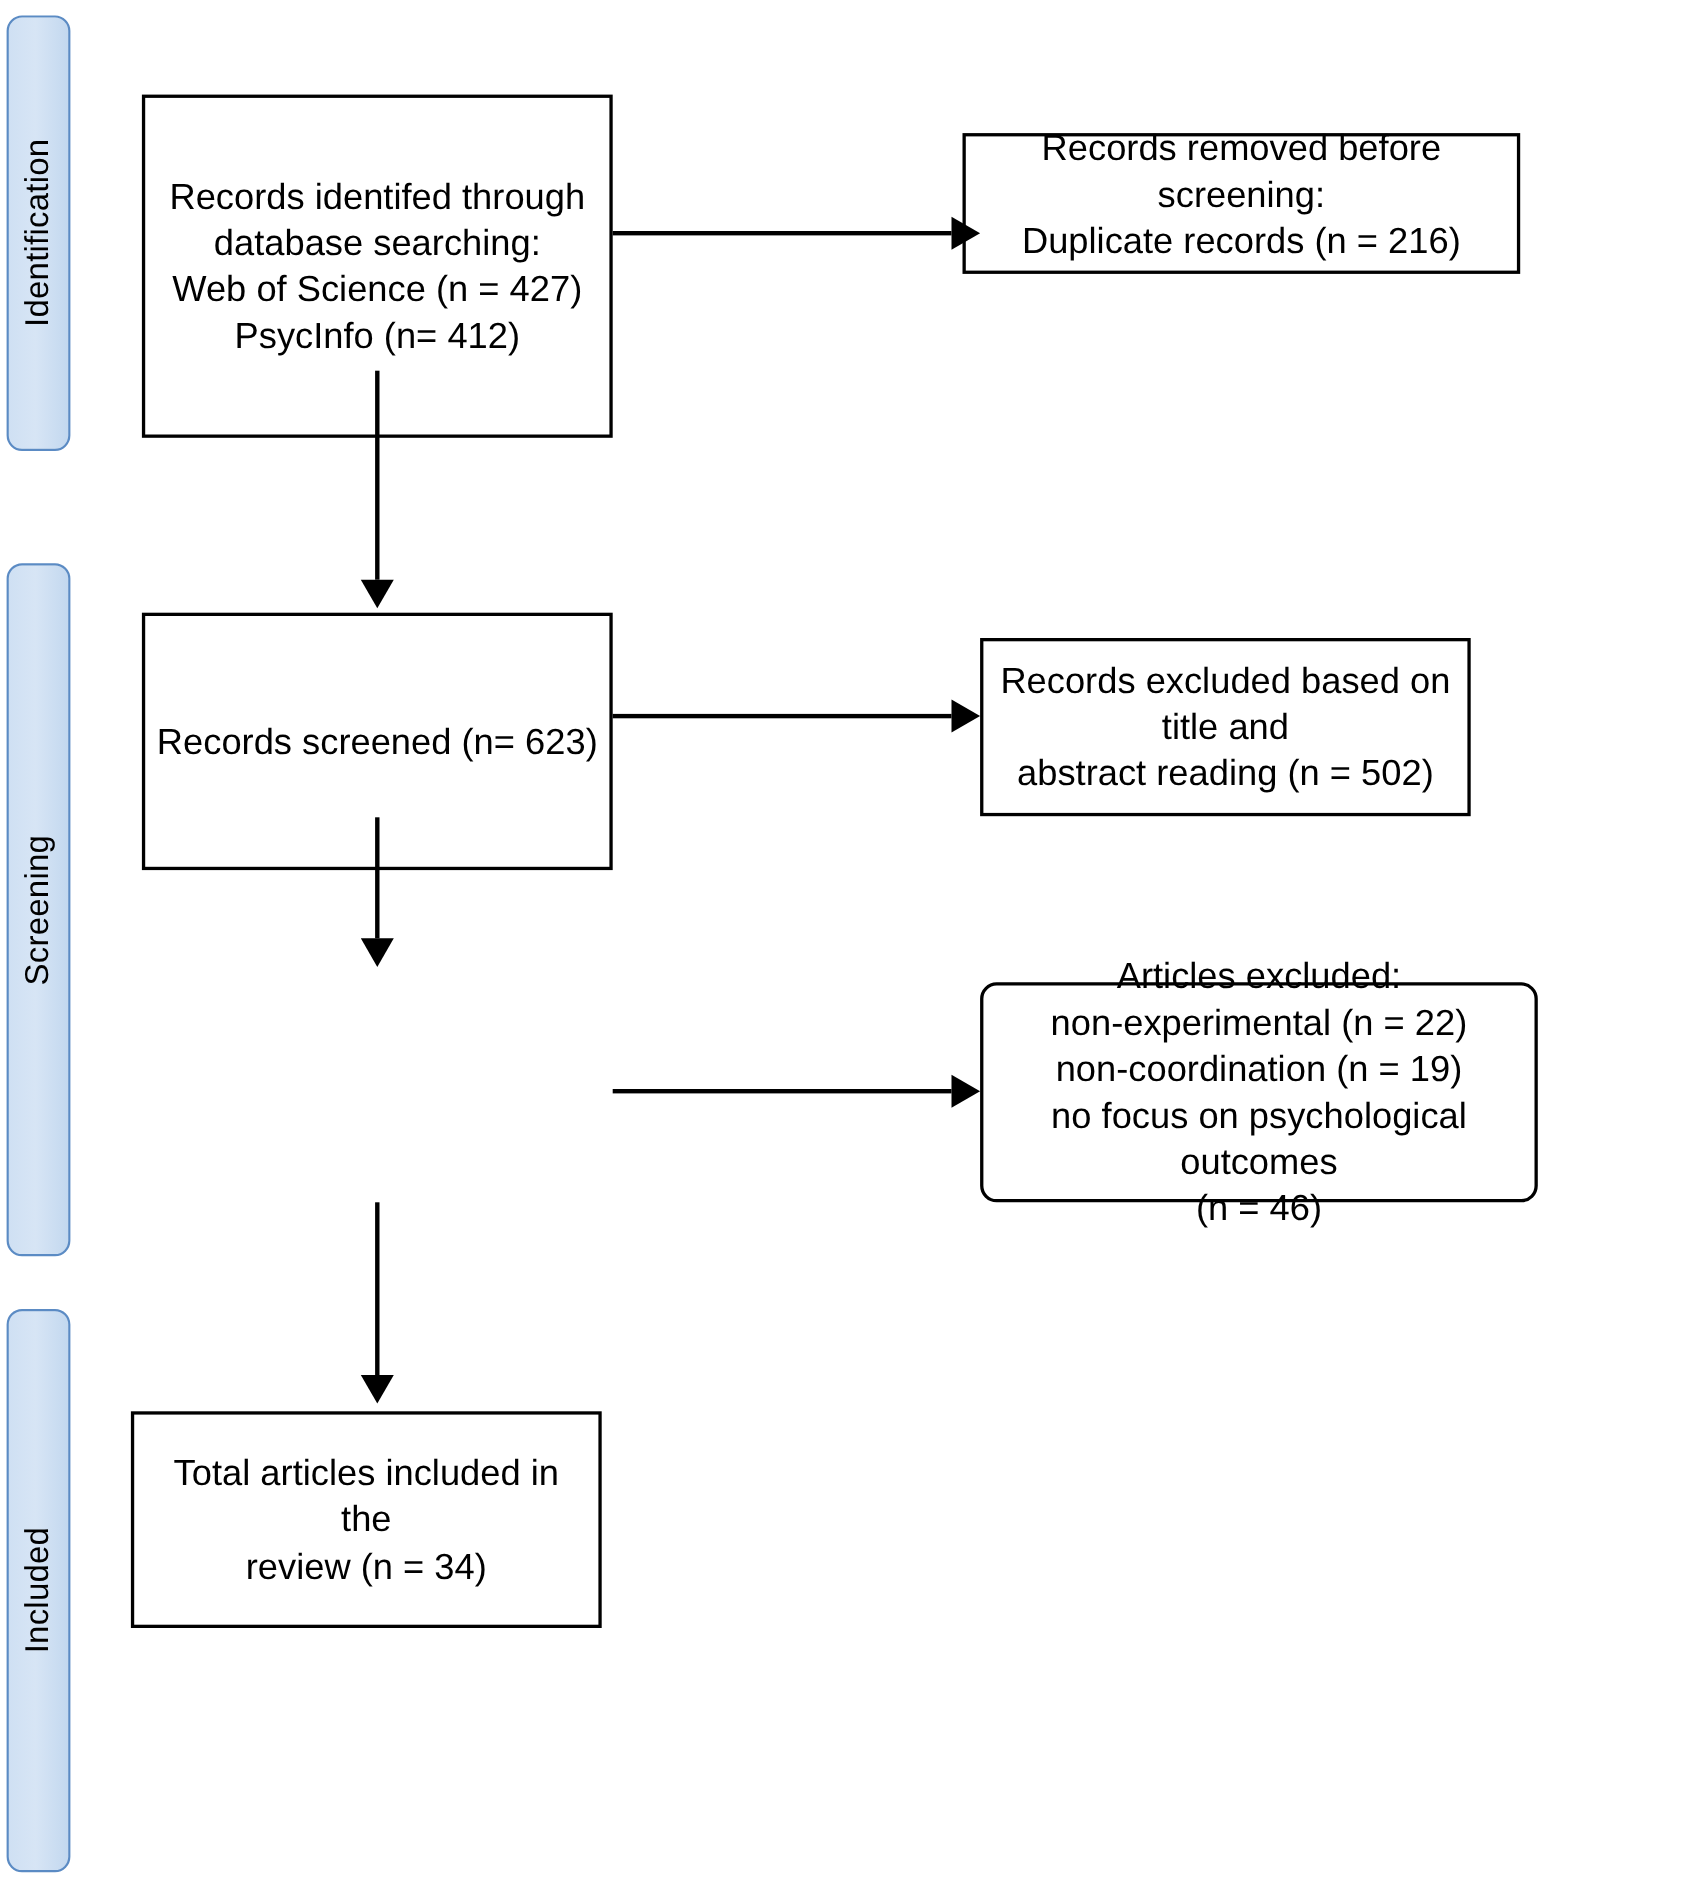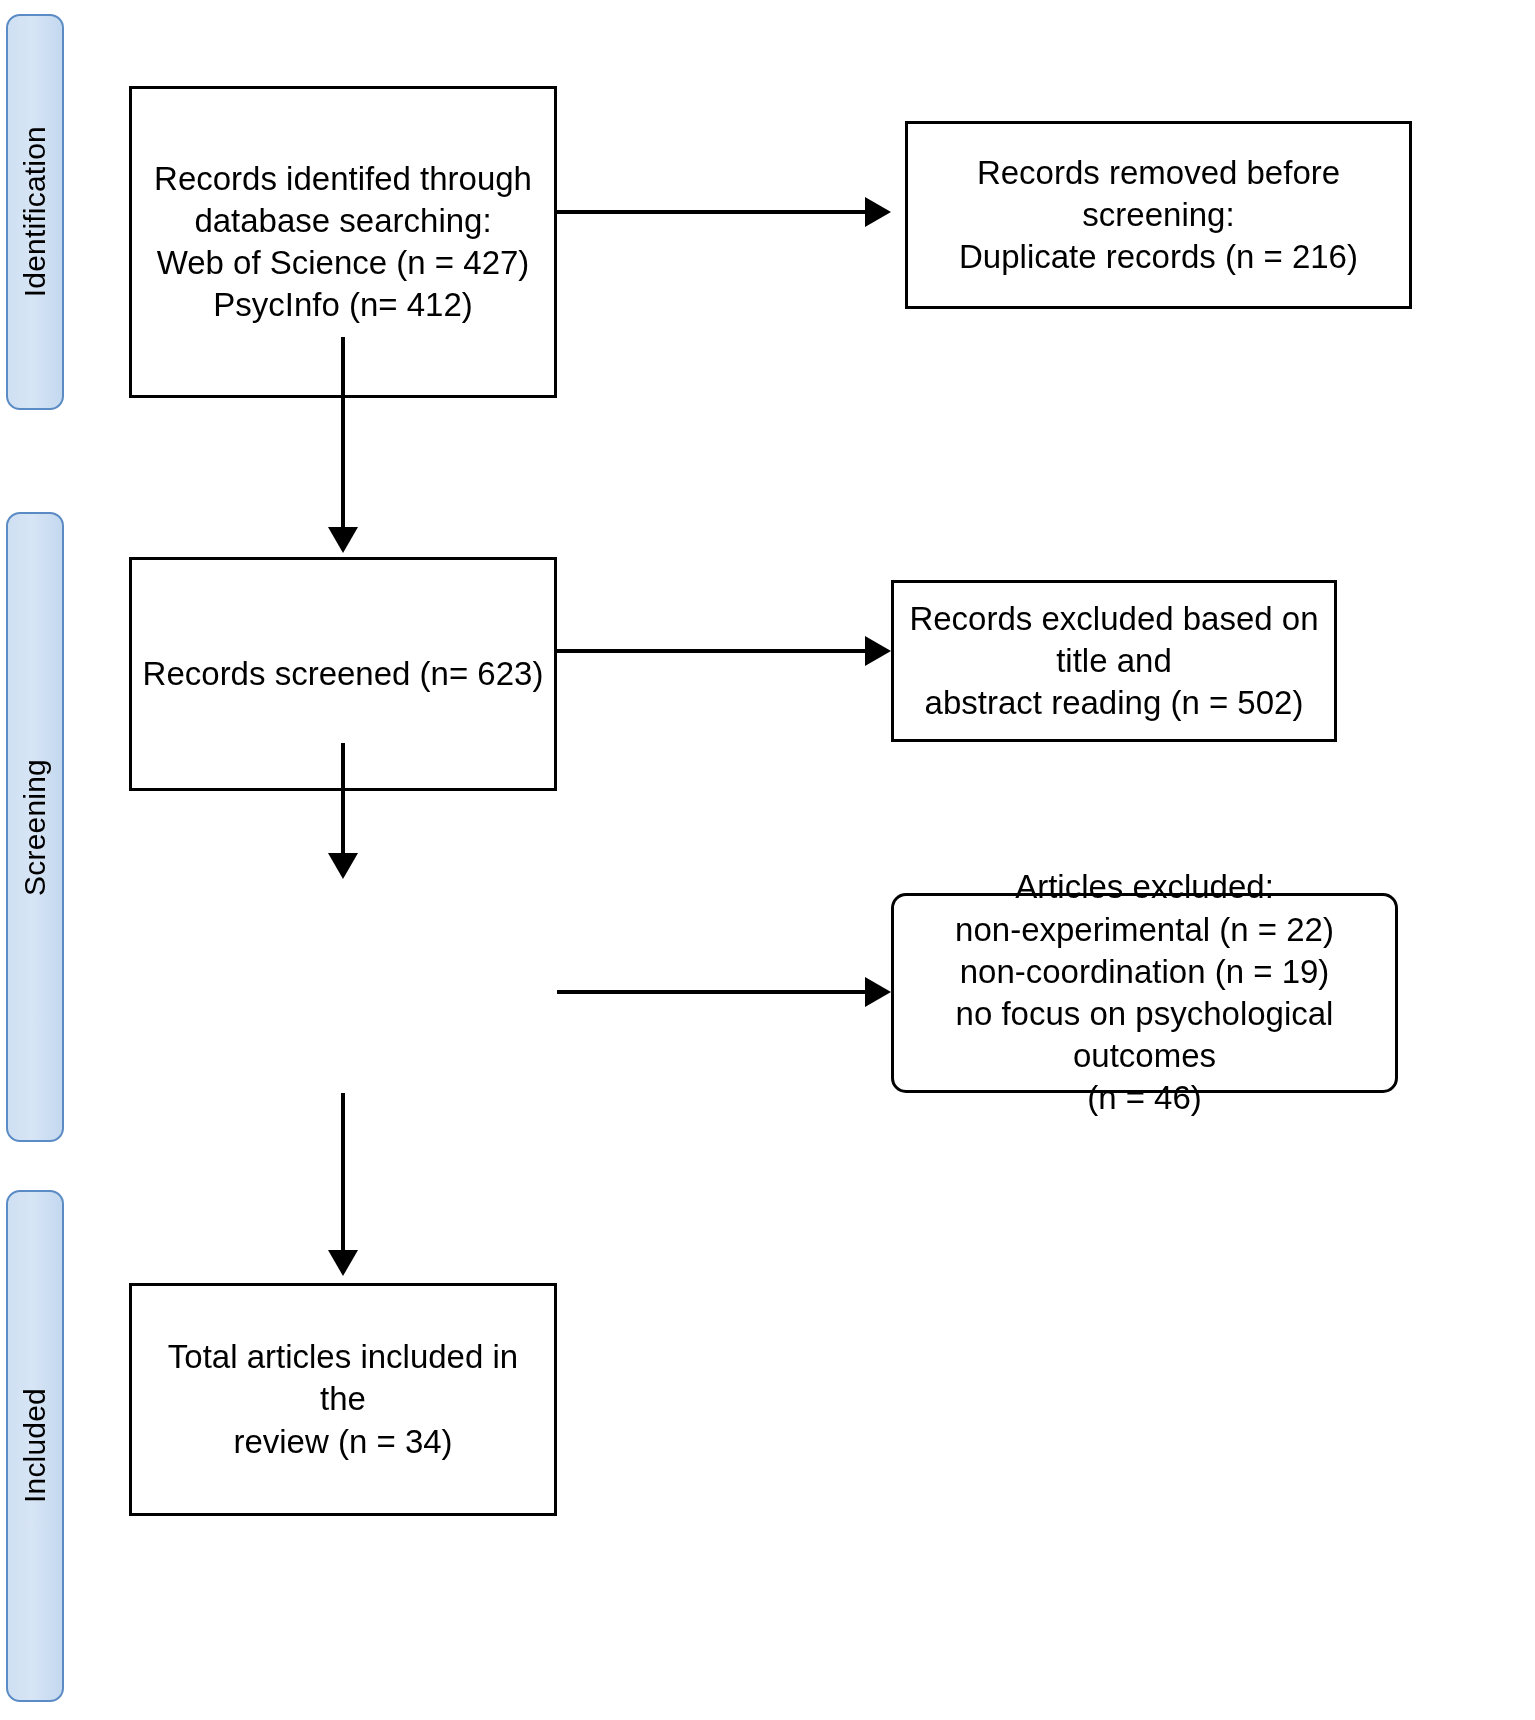"Records removed before screening:" div.flow-box { align-items: none -> flex-end; height: 188px -> 128px; left: 905px -> 875px }
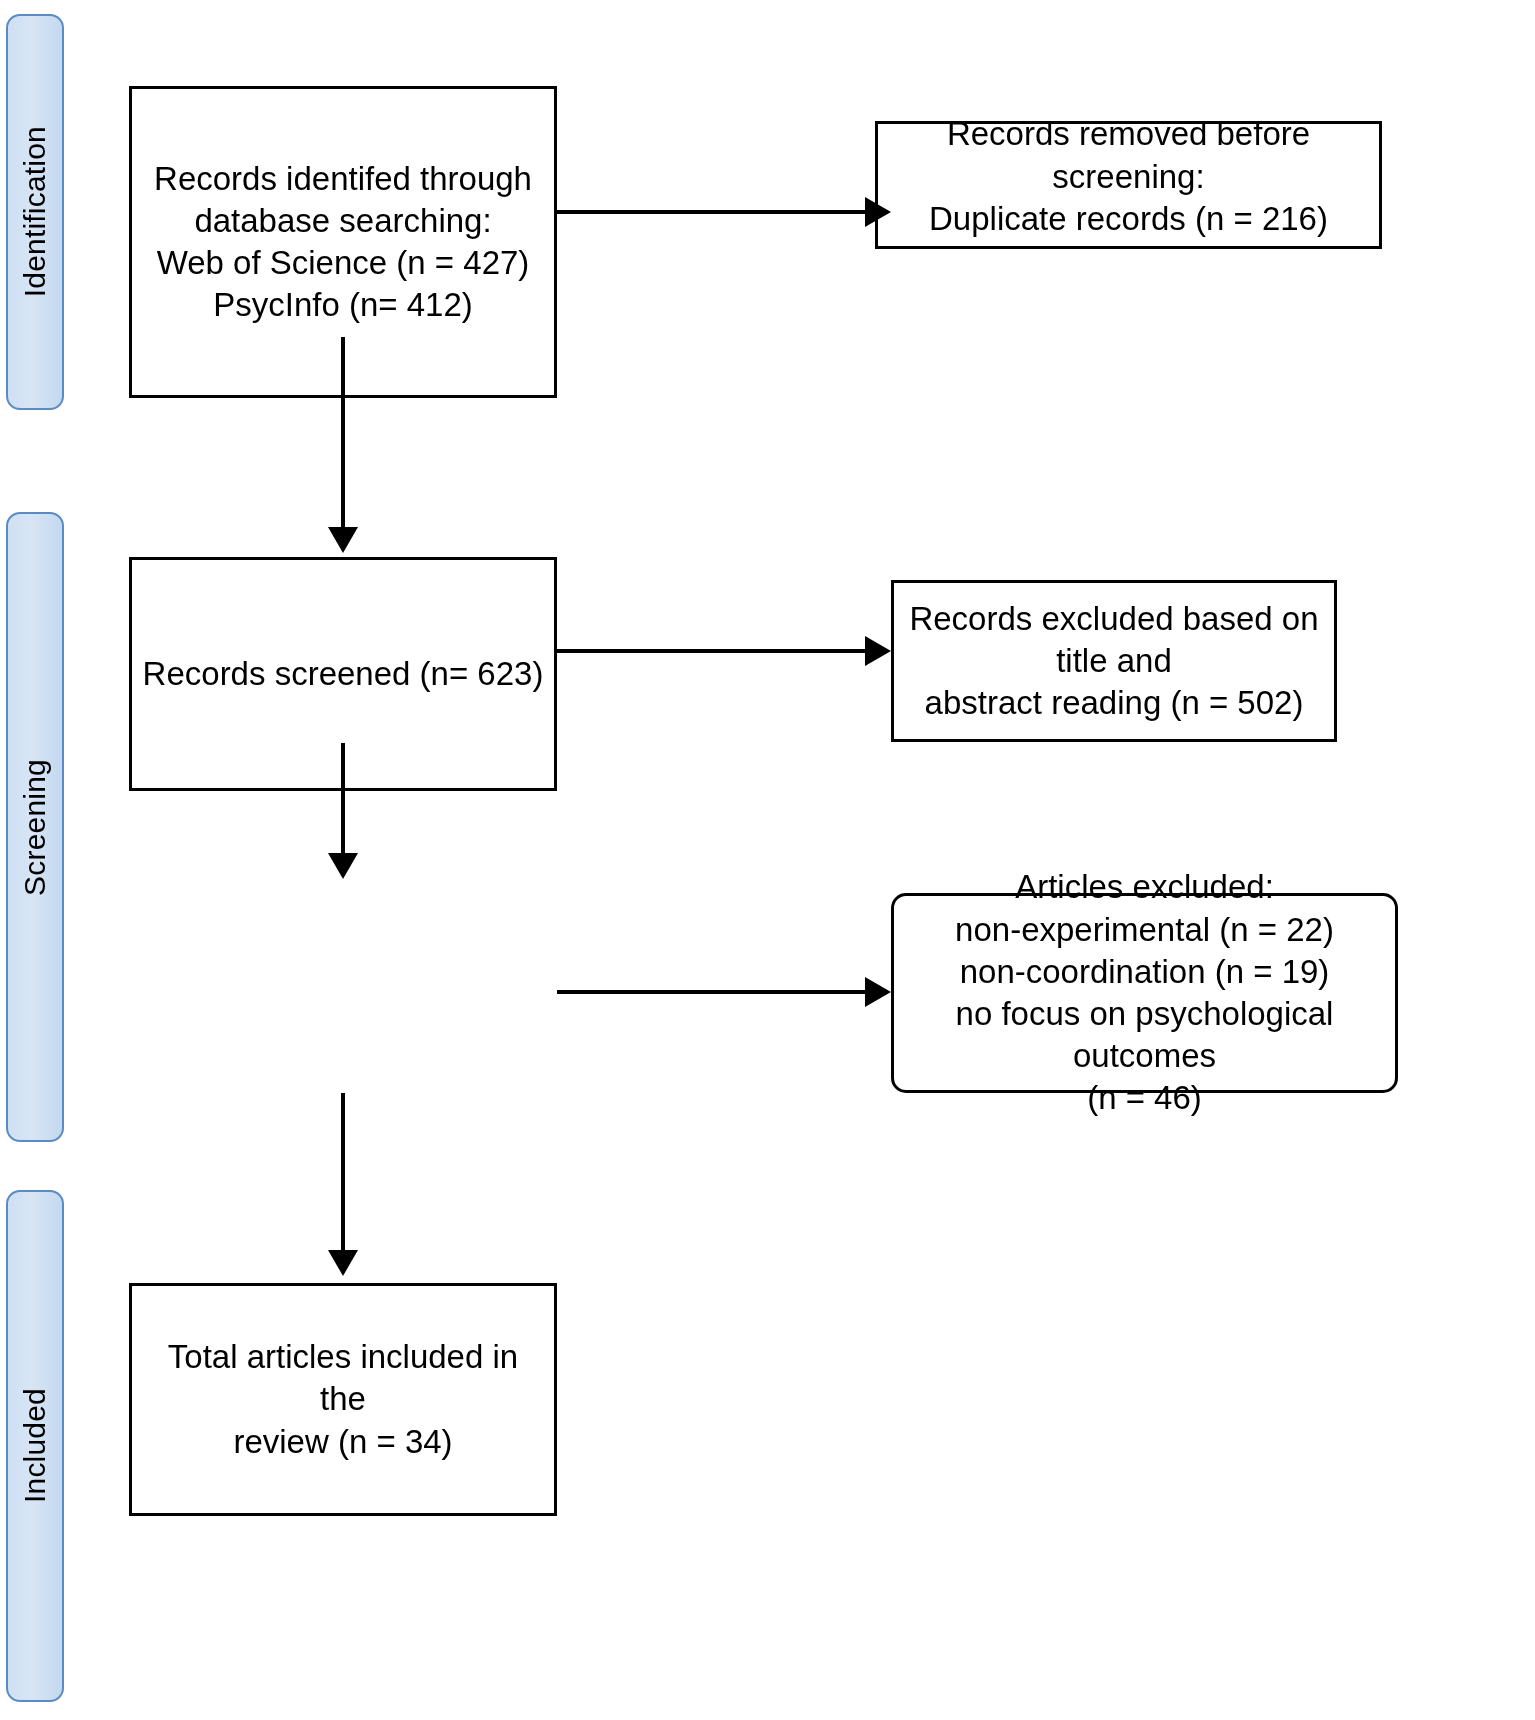"Total articles included in the" div.flow-box { height: 233px -> 197px; left: 129px -> 119px }
